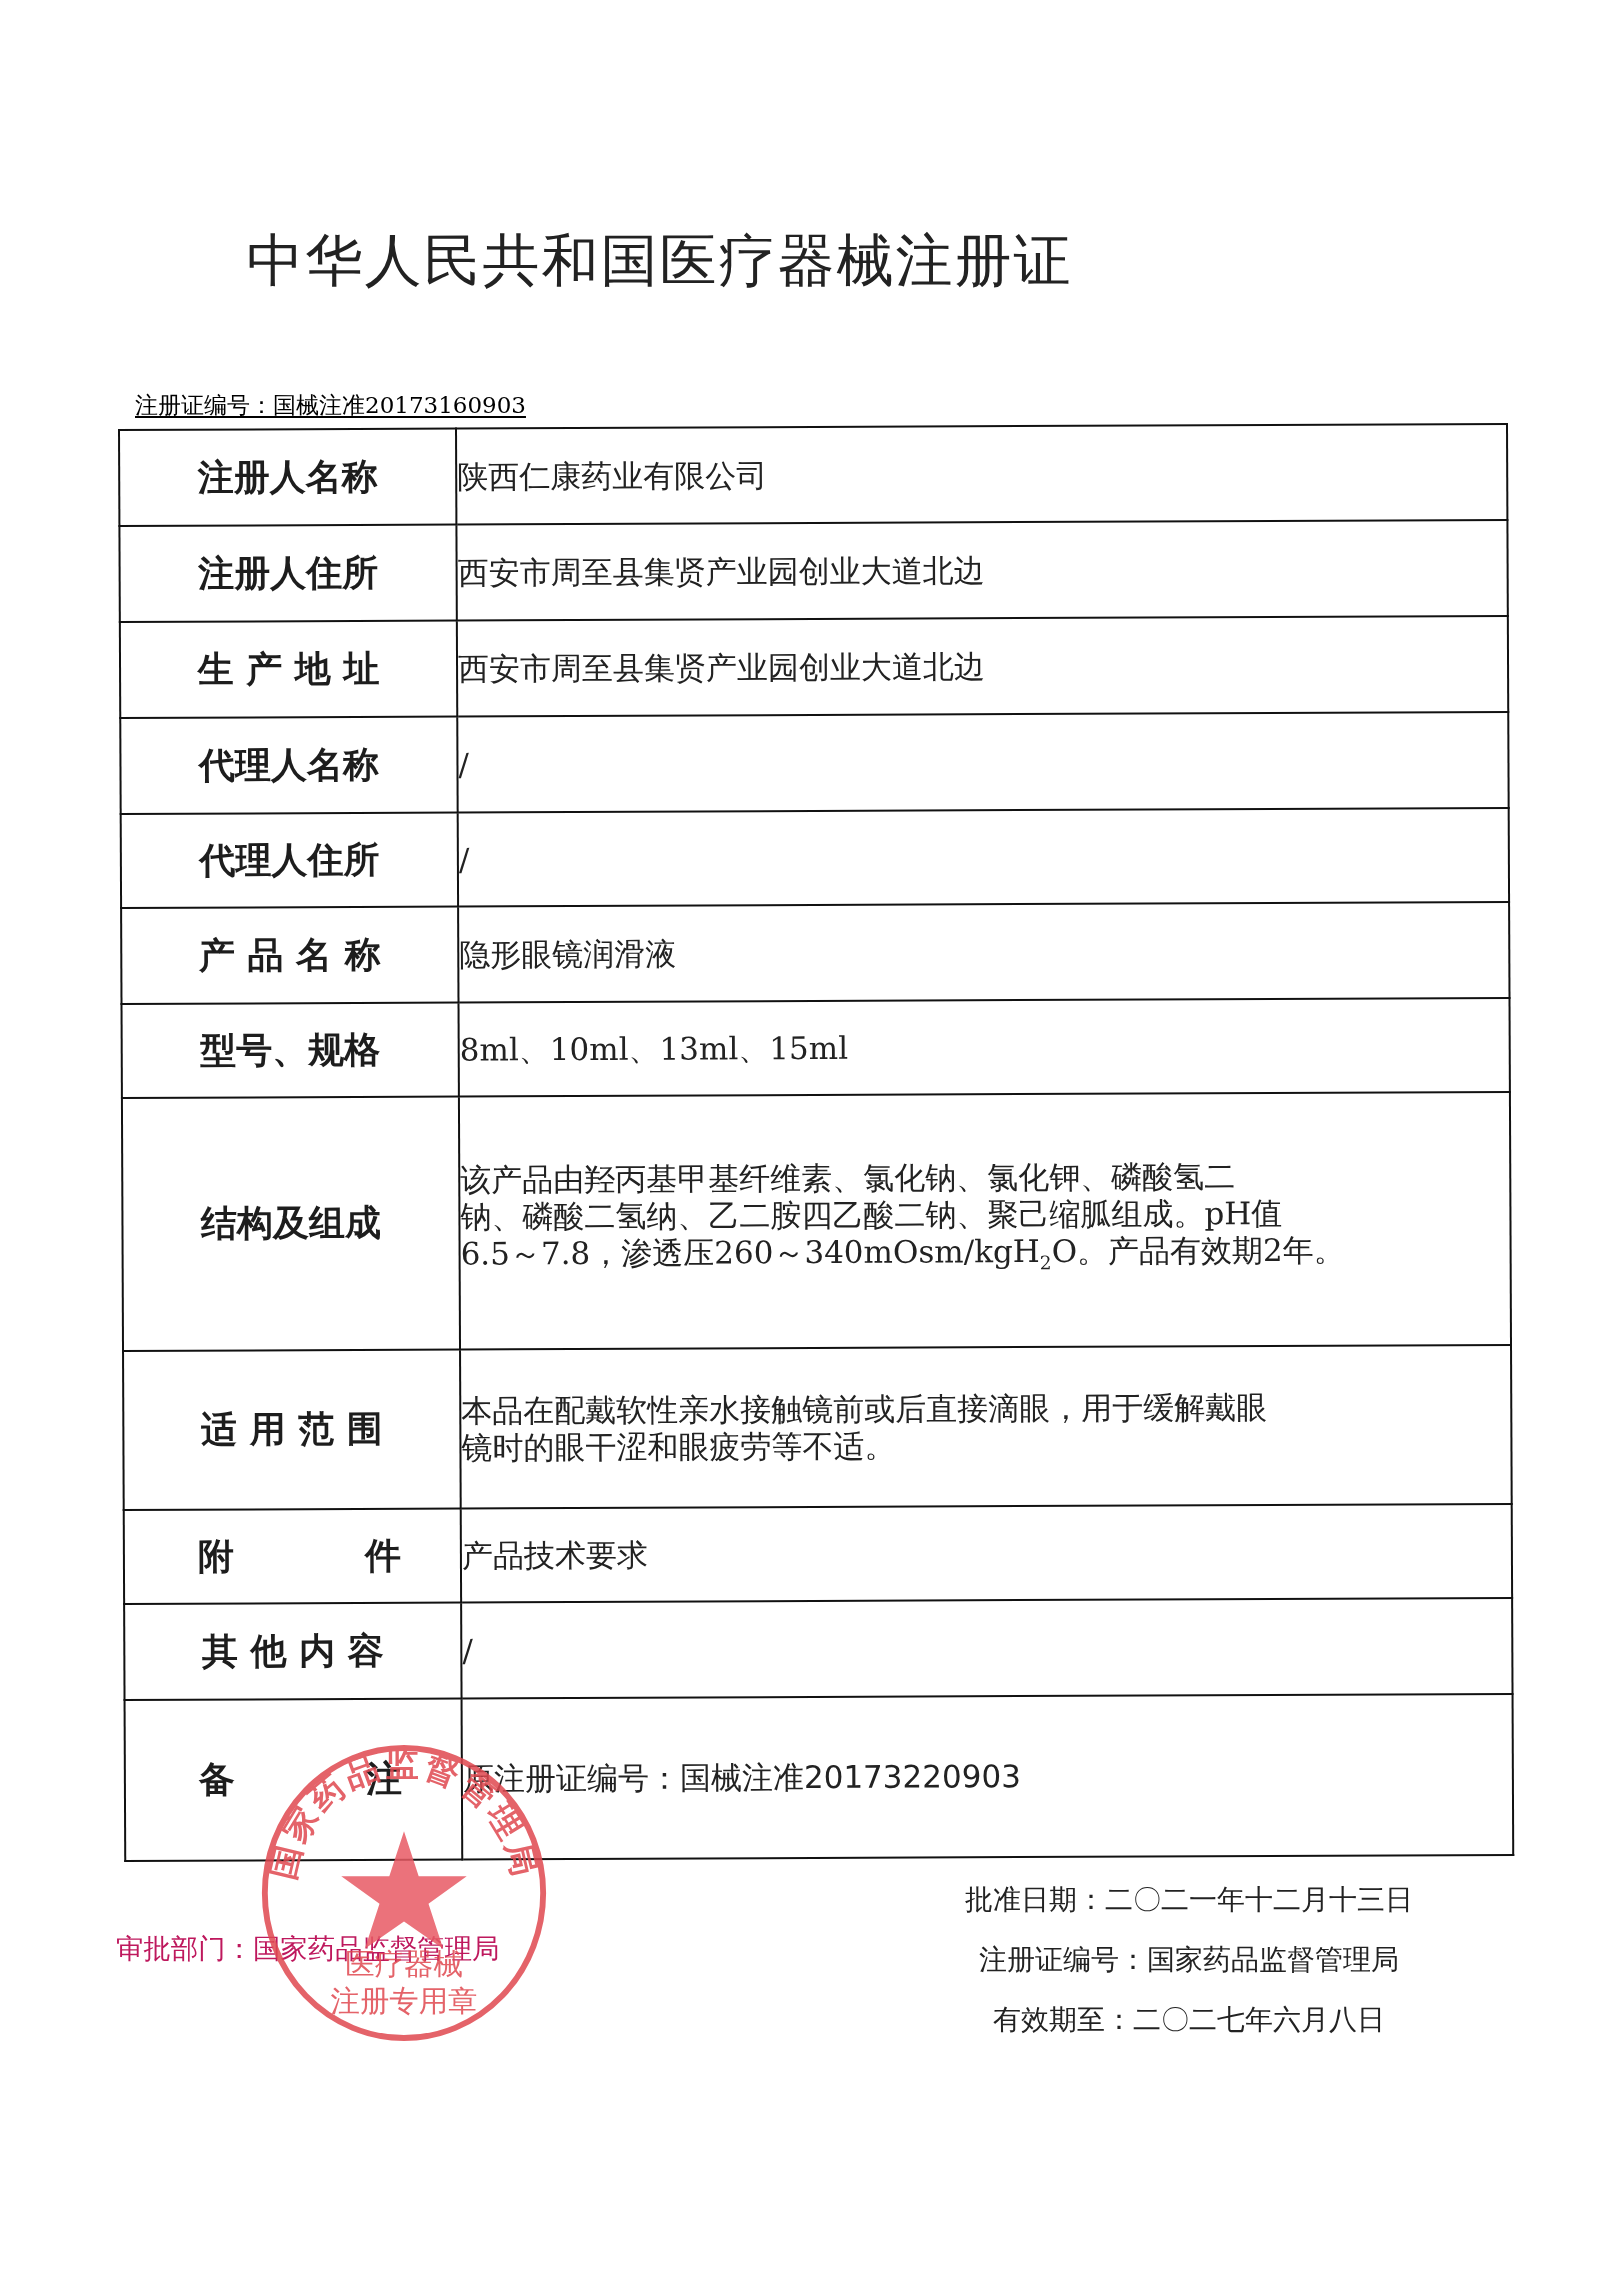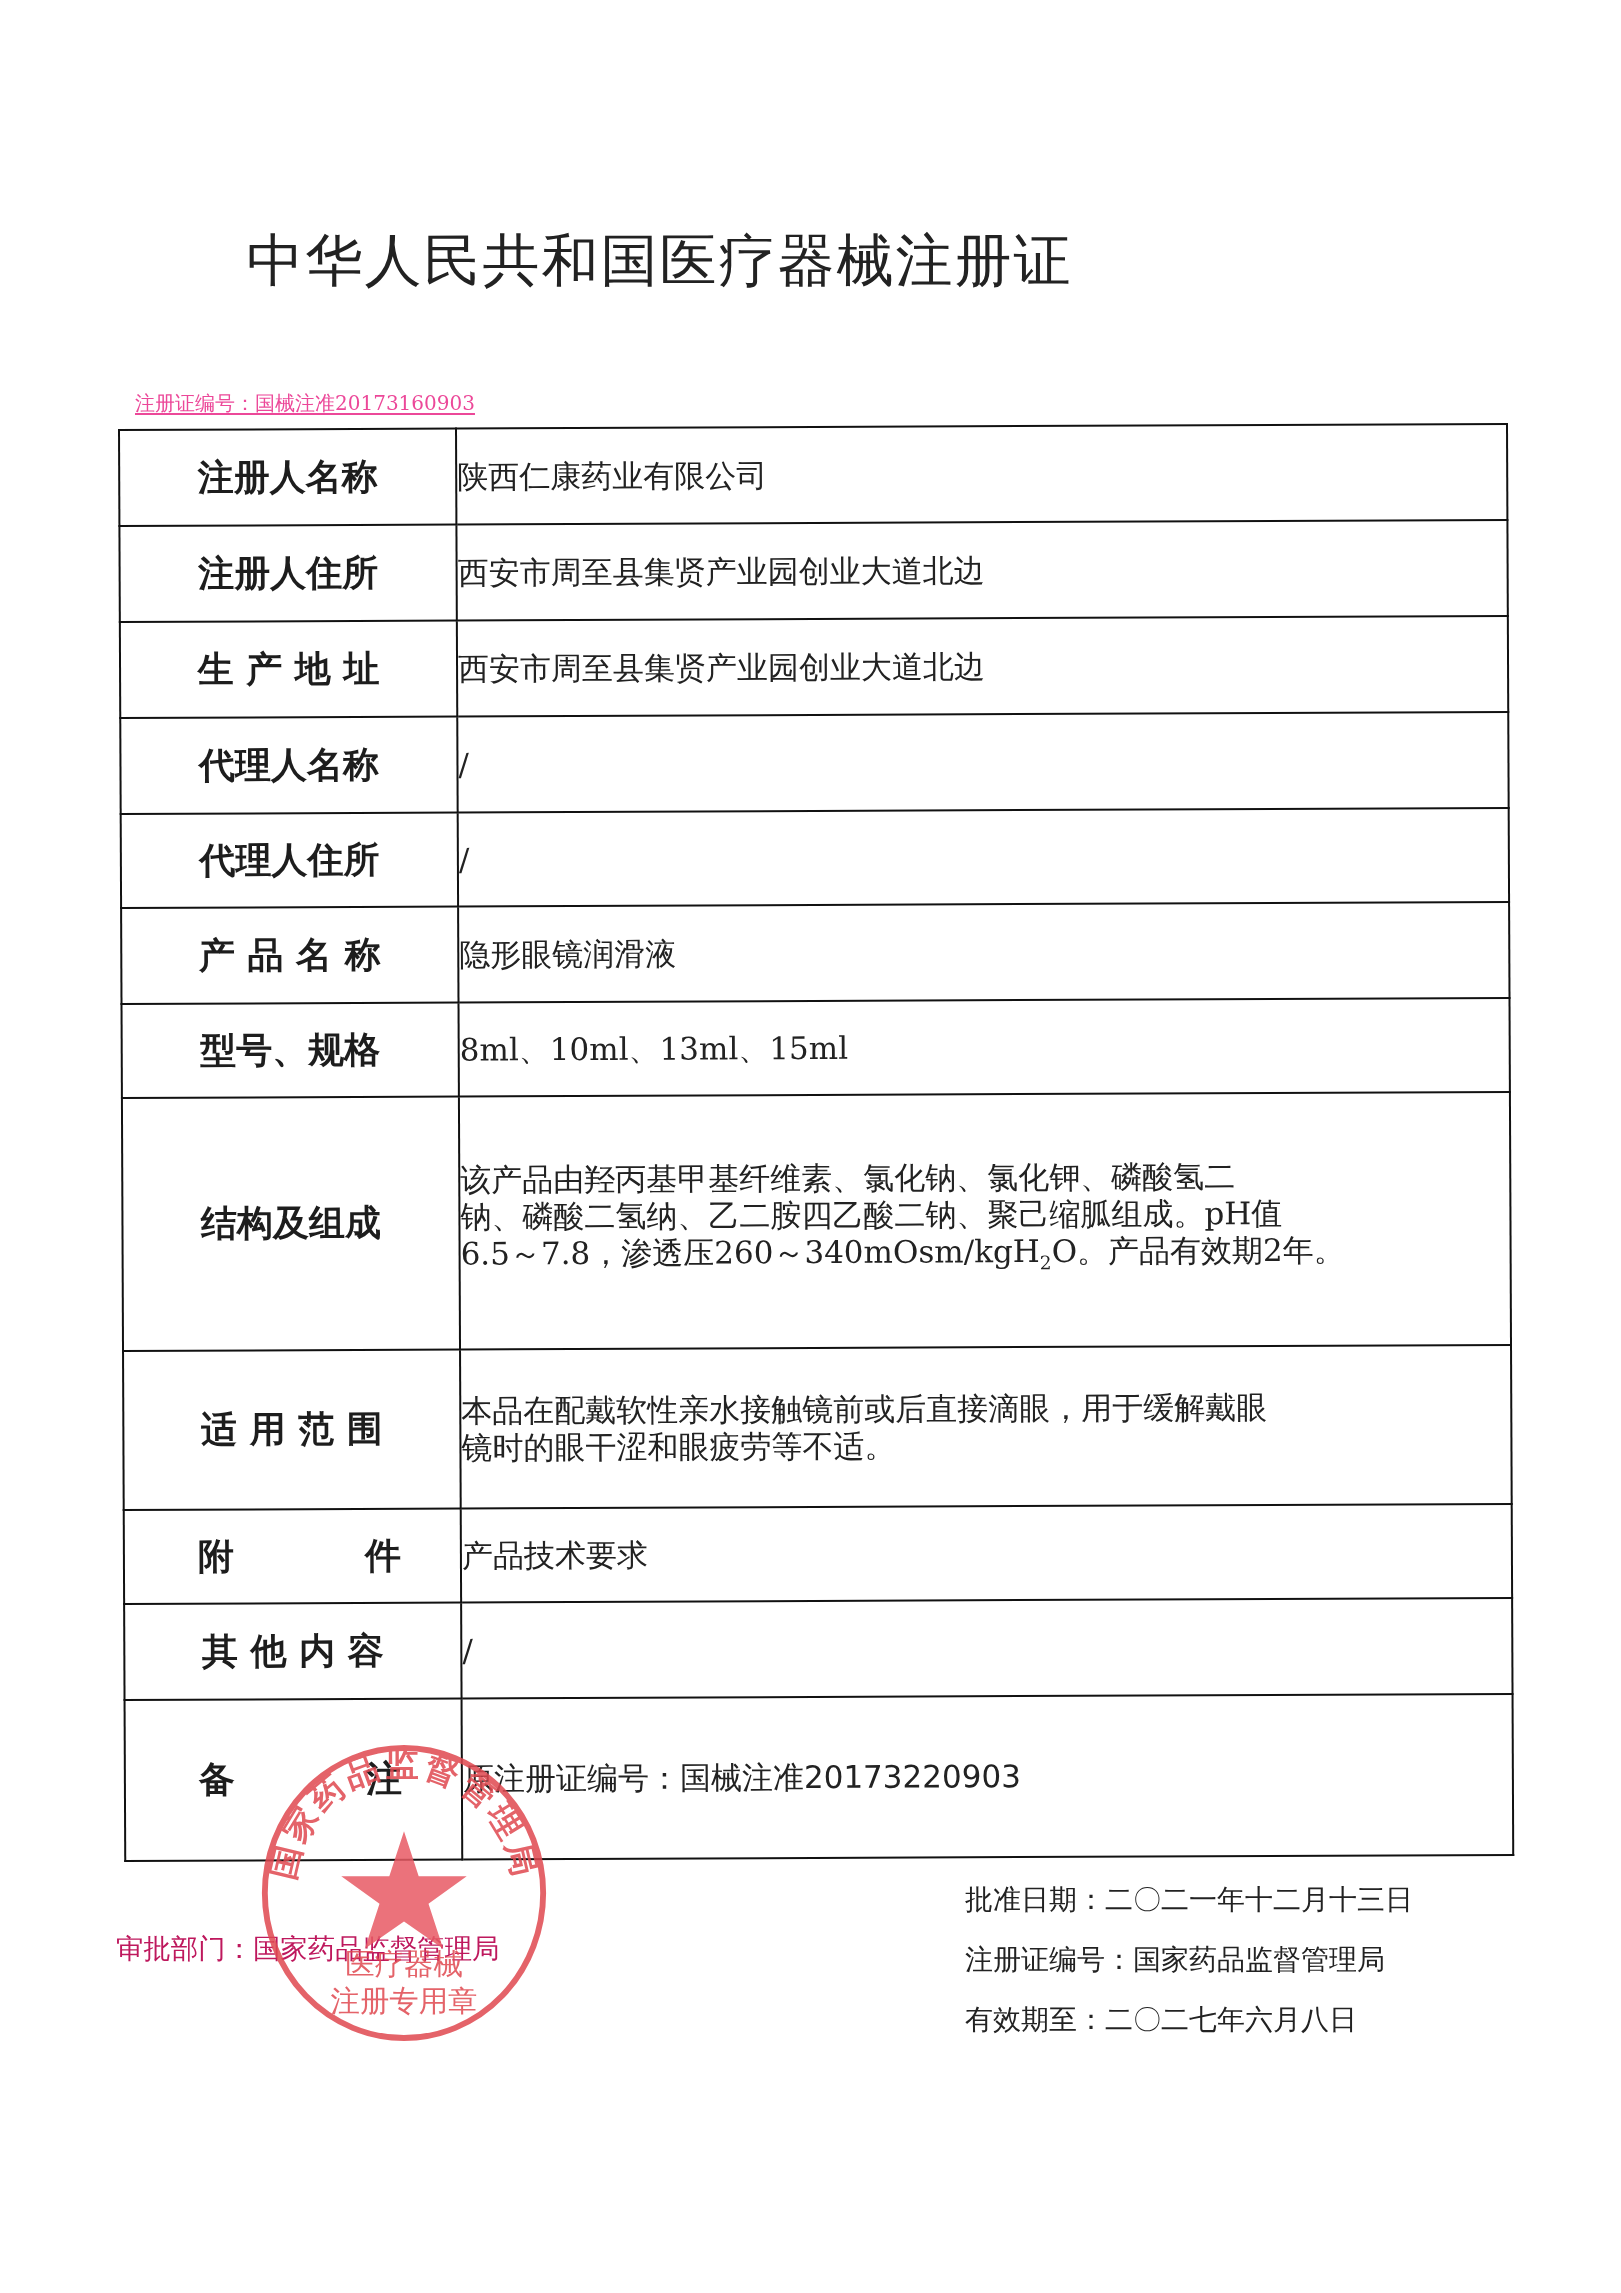"注册证编号：国械注准20173160903" .cert-no { color: #ec4899 -> #000000; font-size: 20px -> 23px }
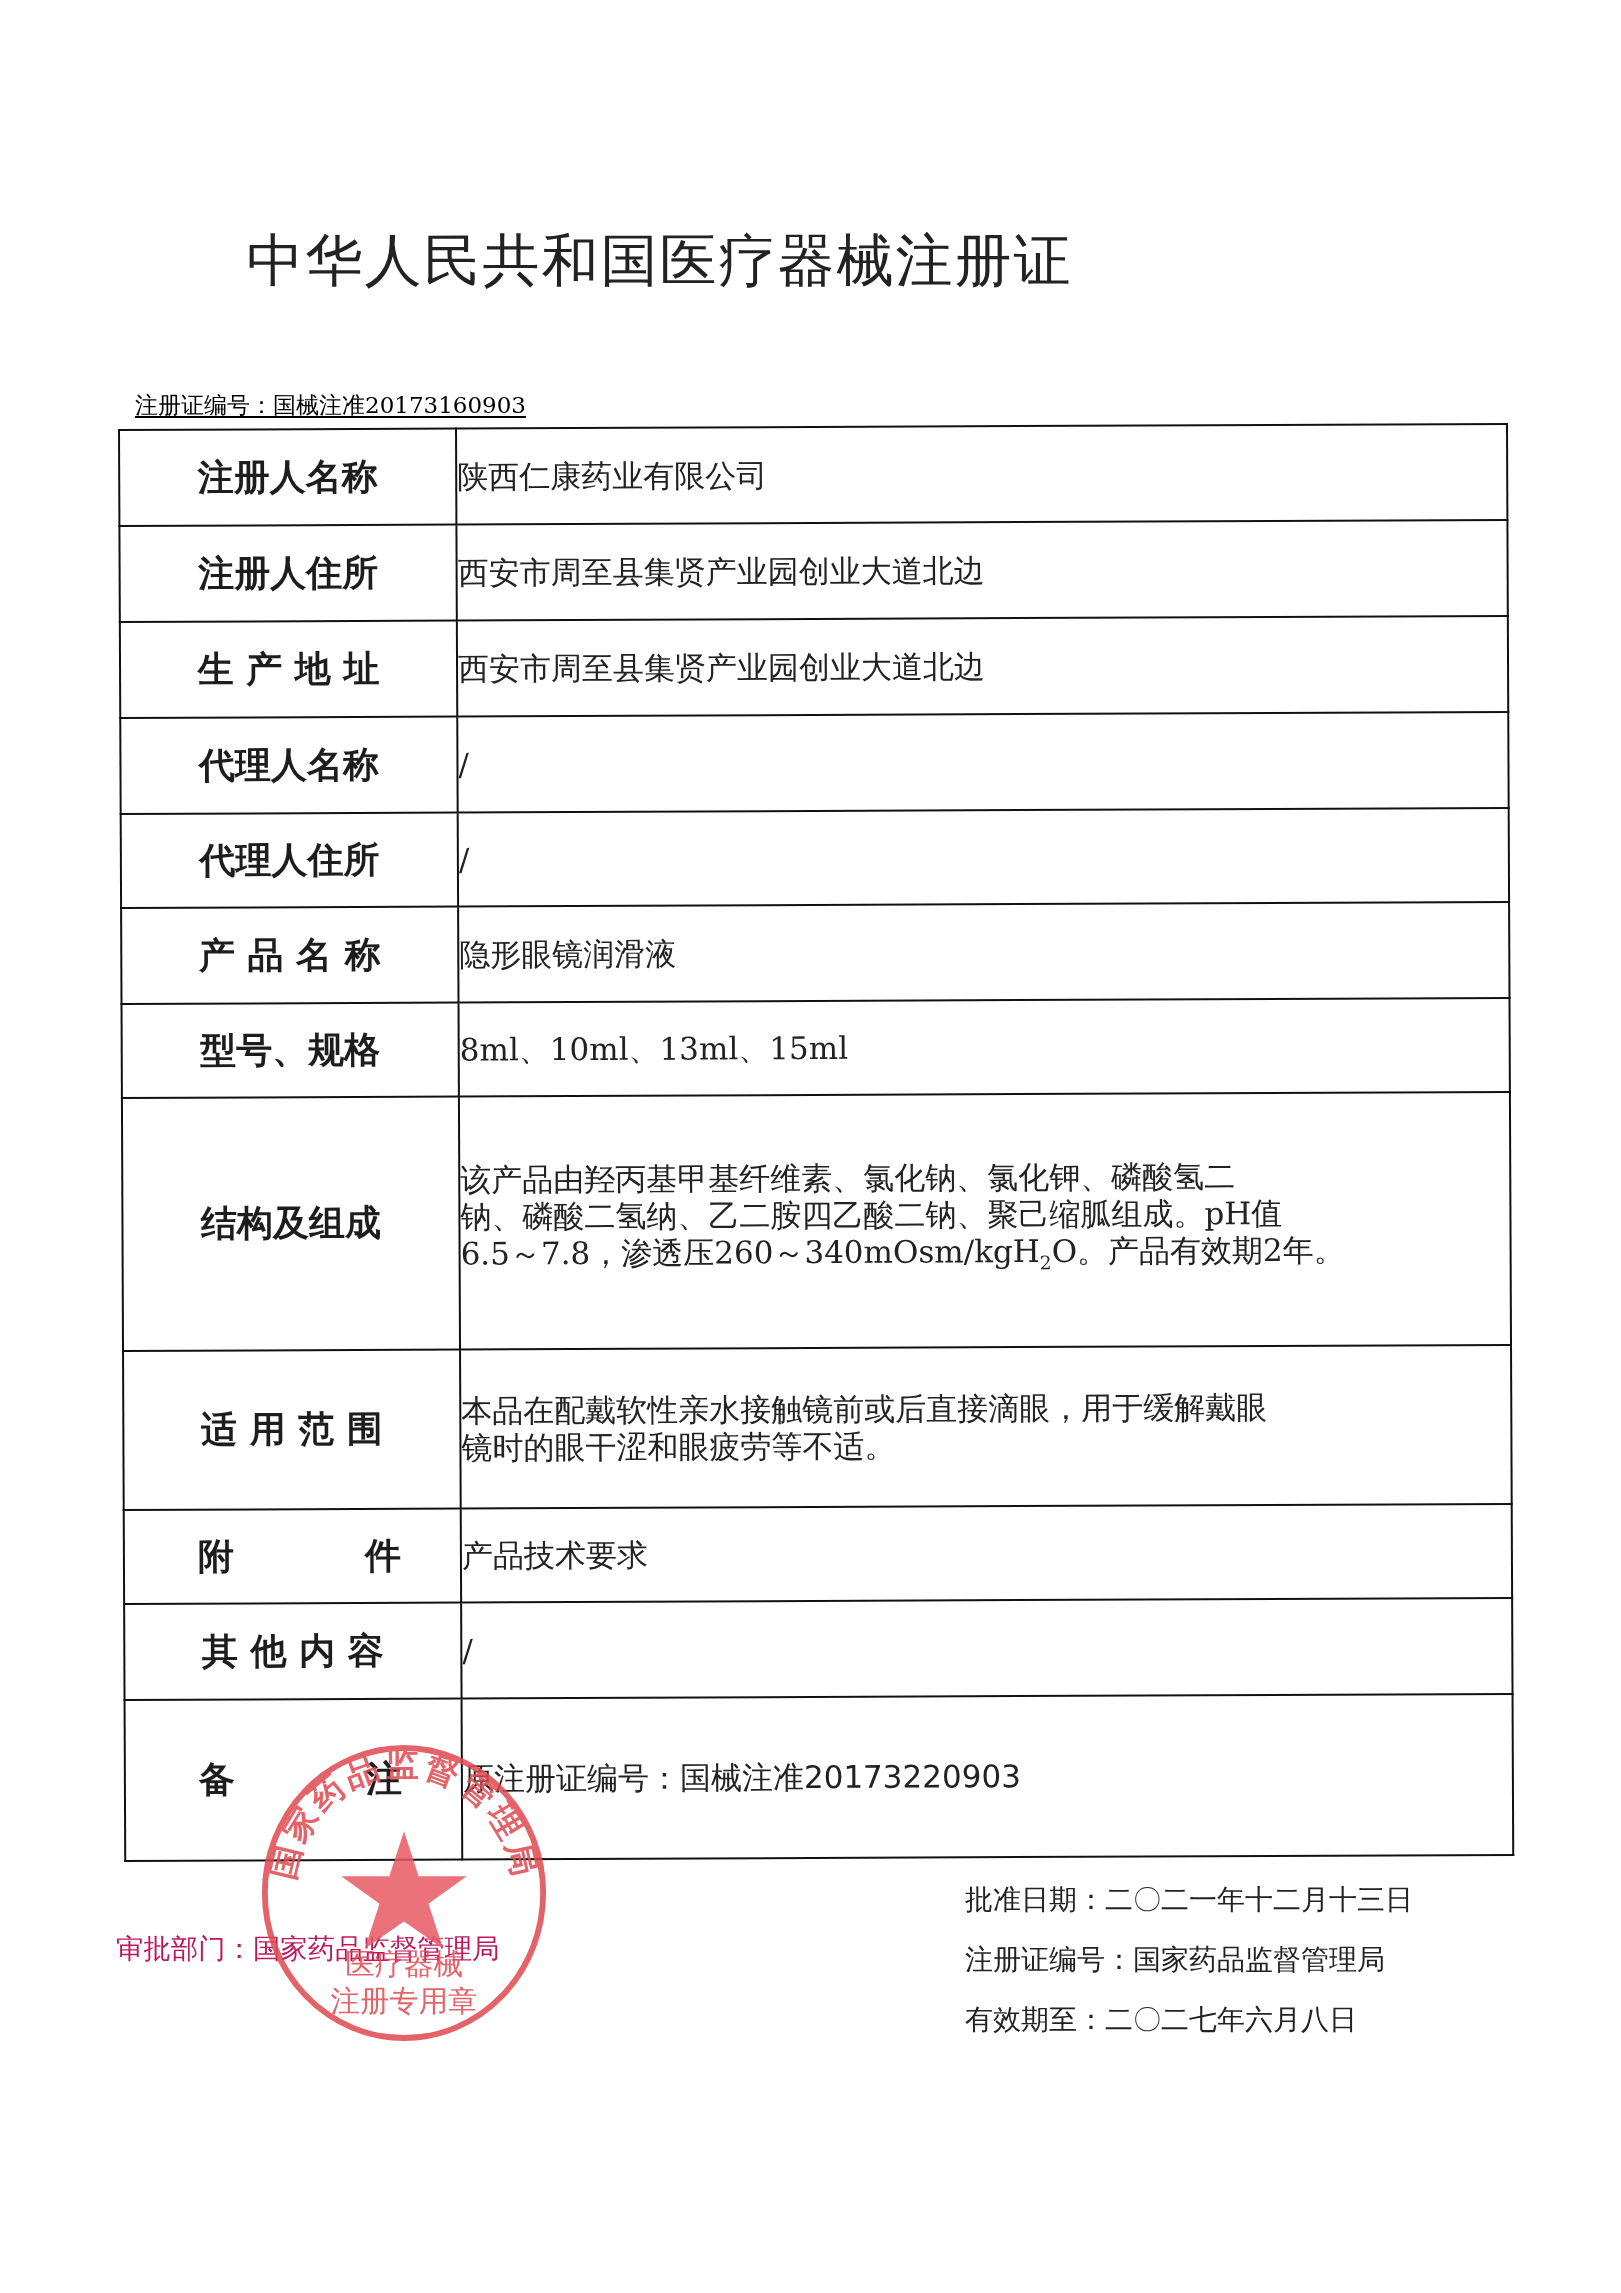"批准日期：二〇二一年十二月十三日" .dates { text-align: none -> center }
